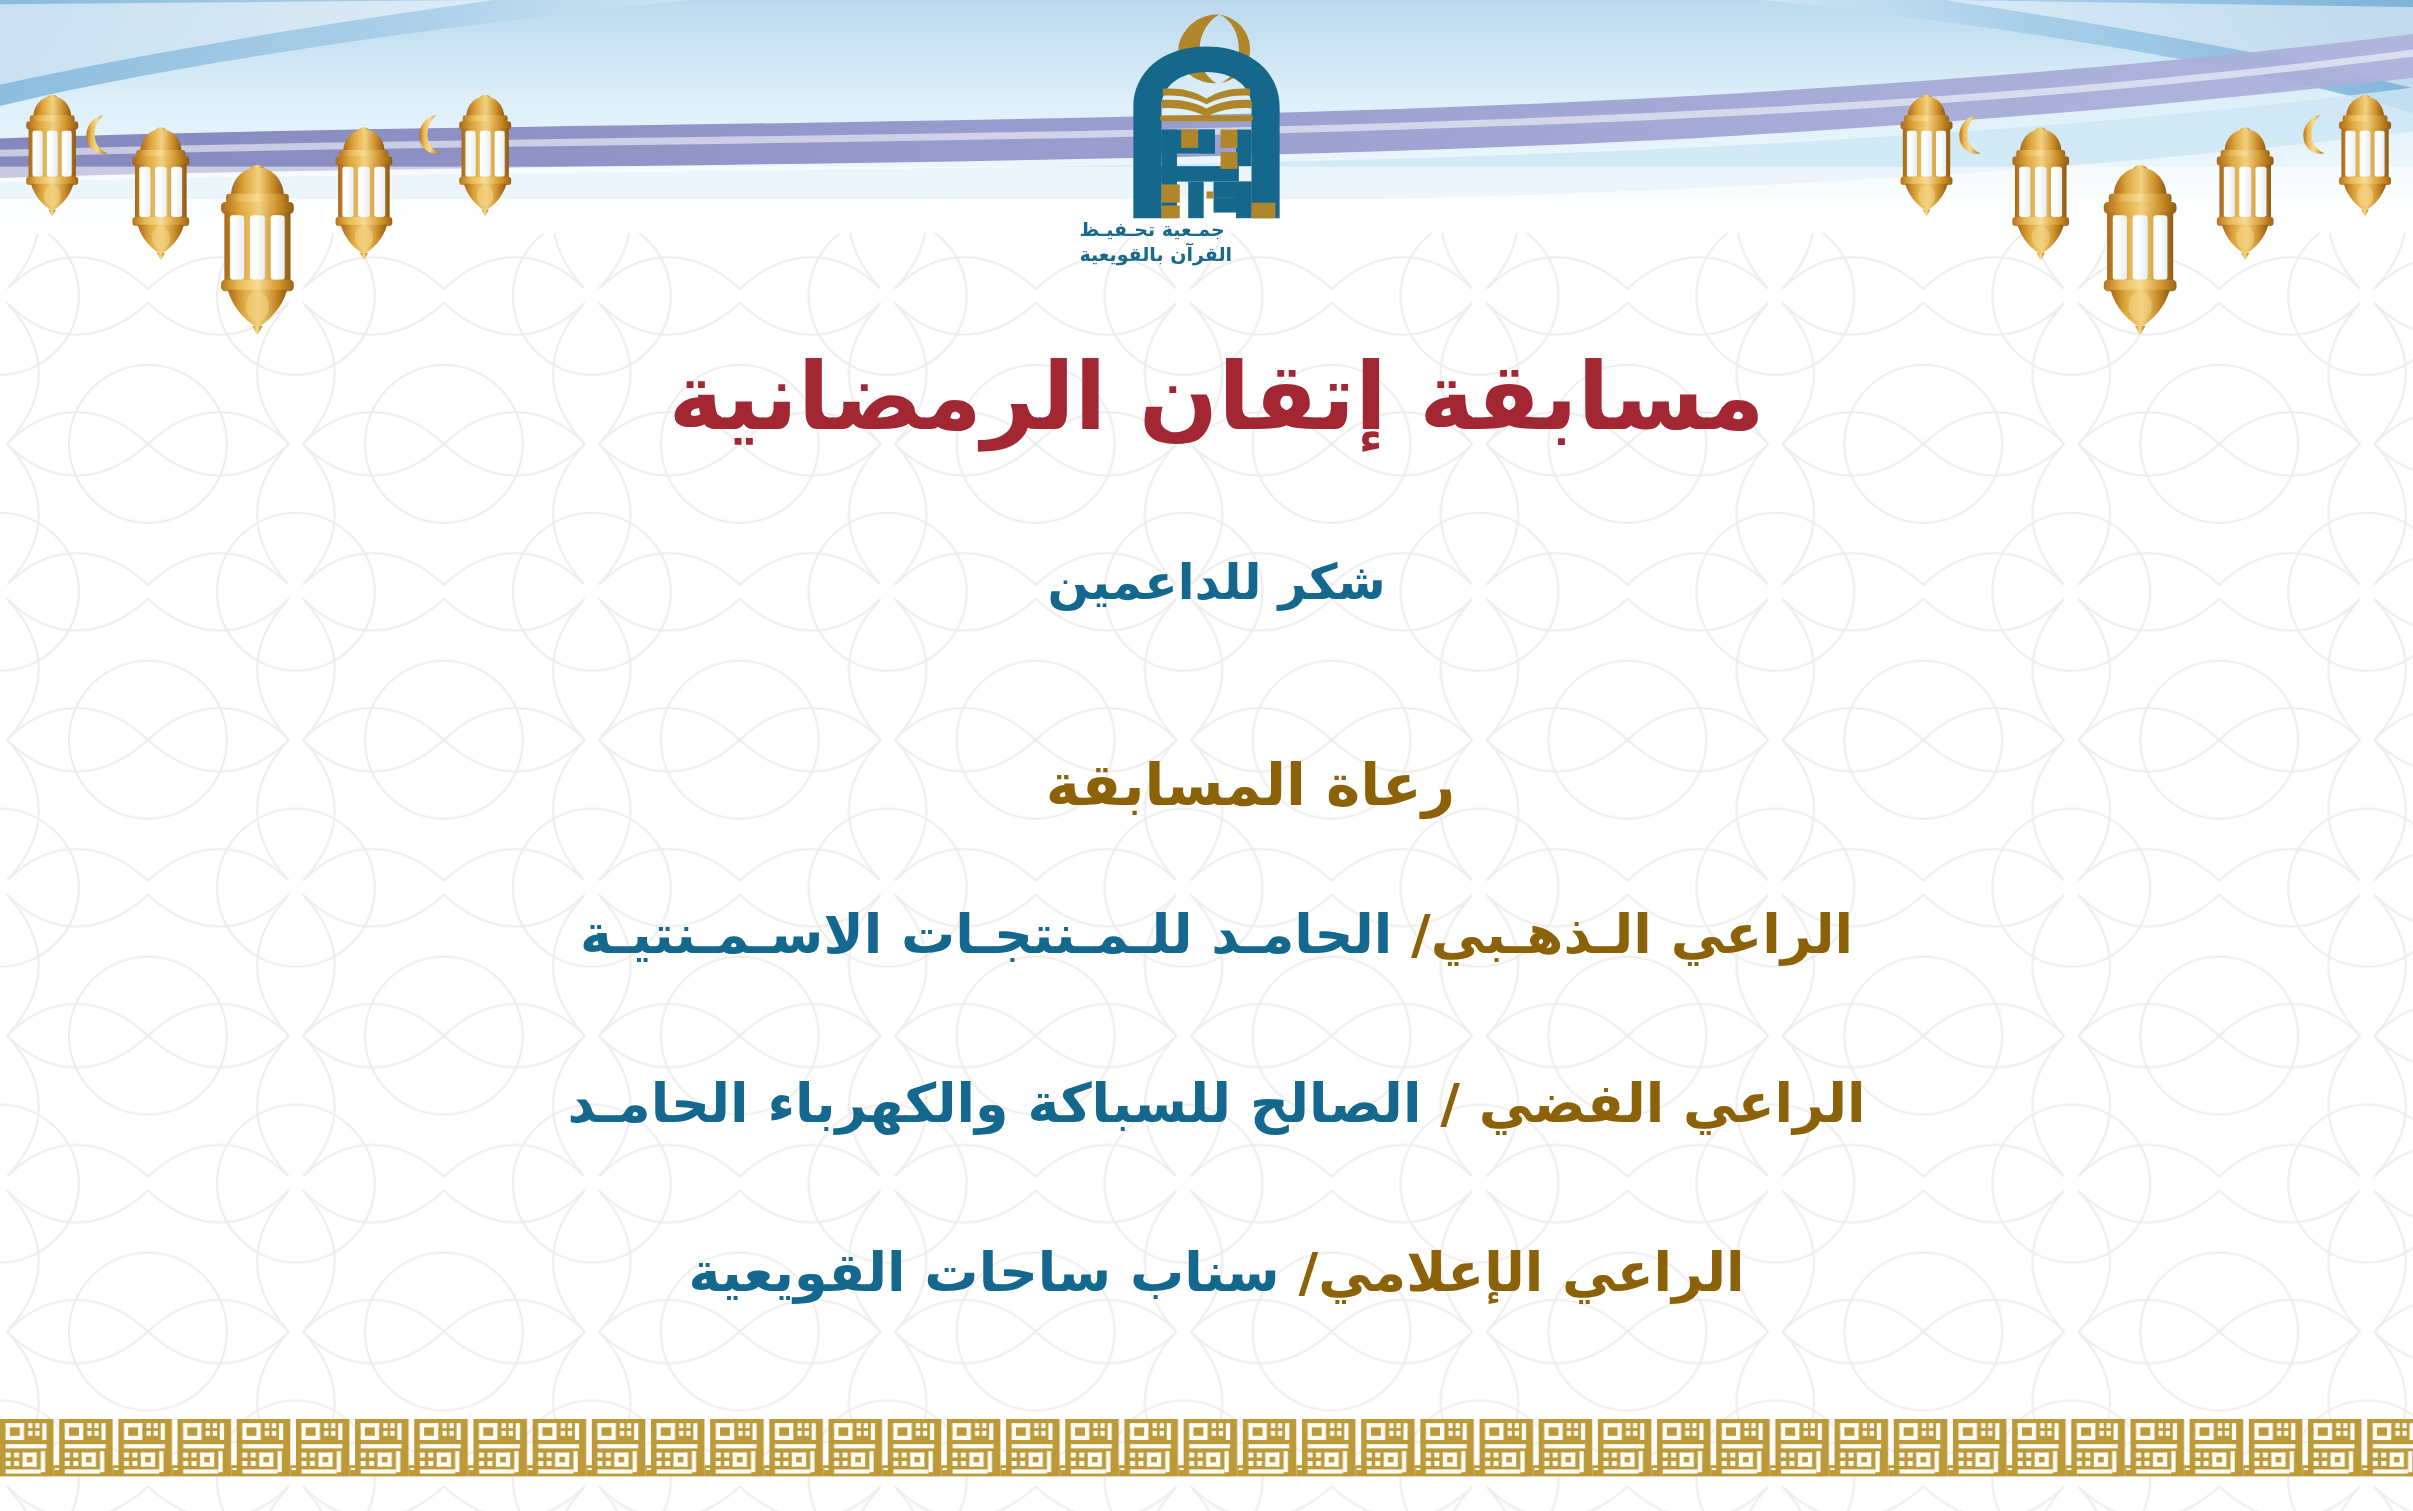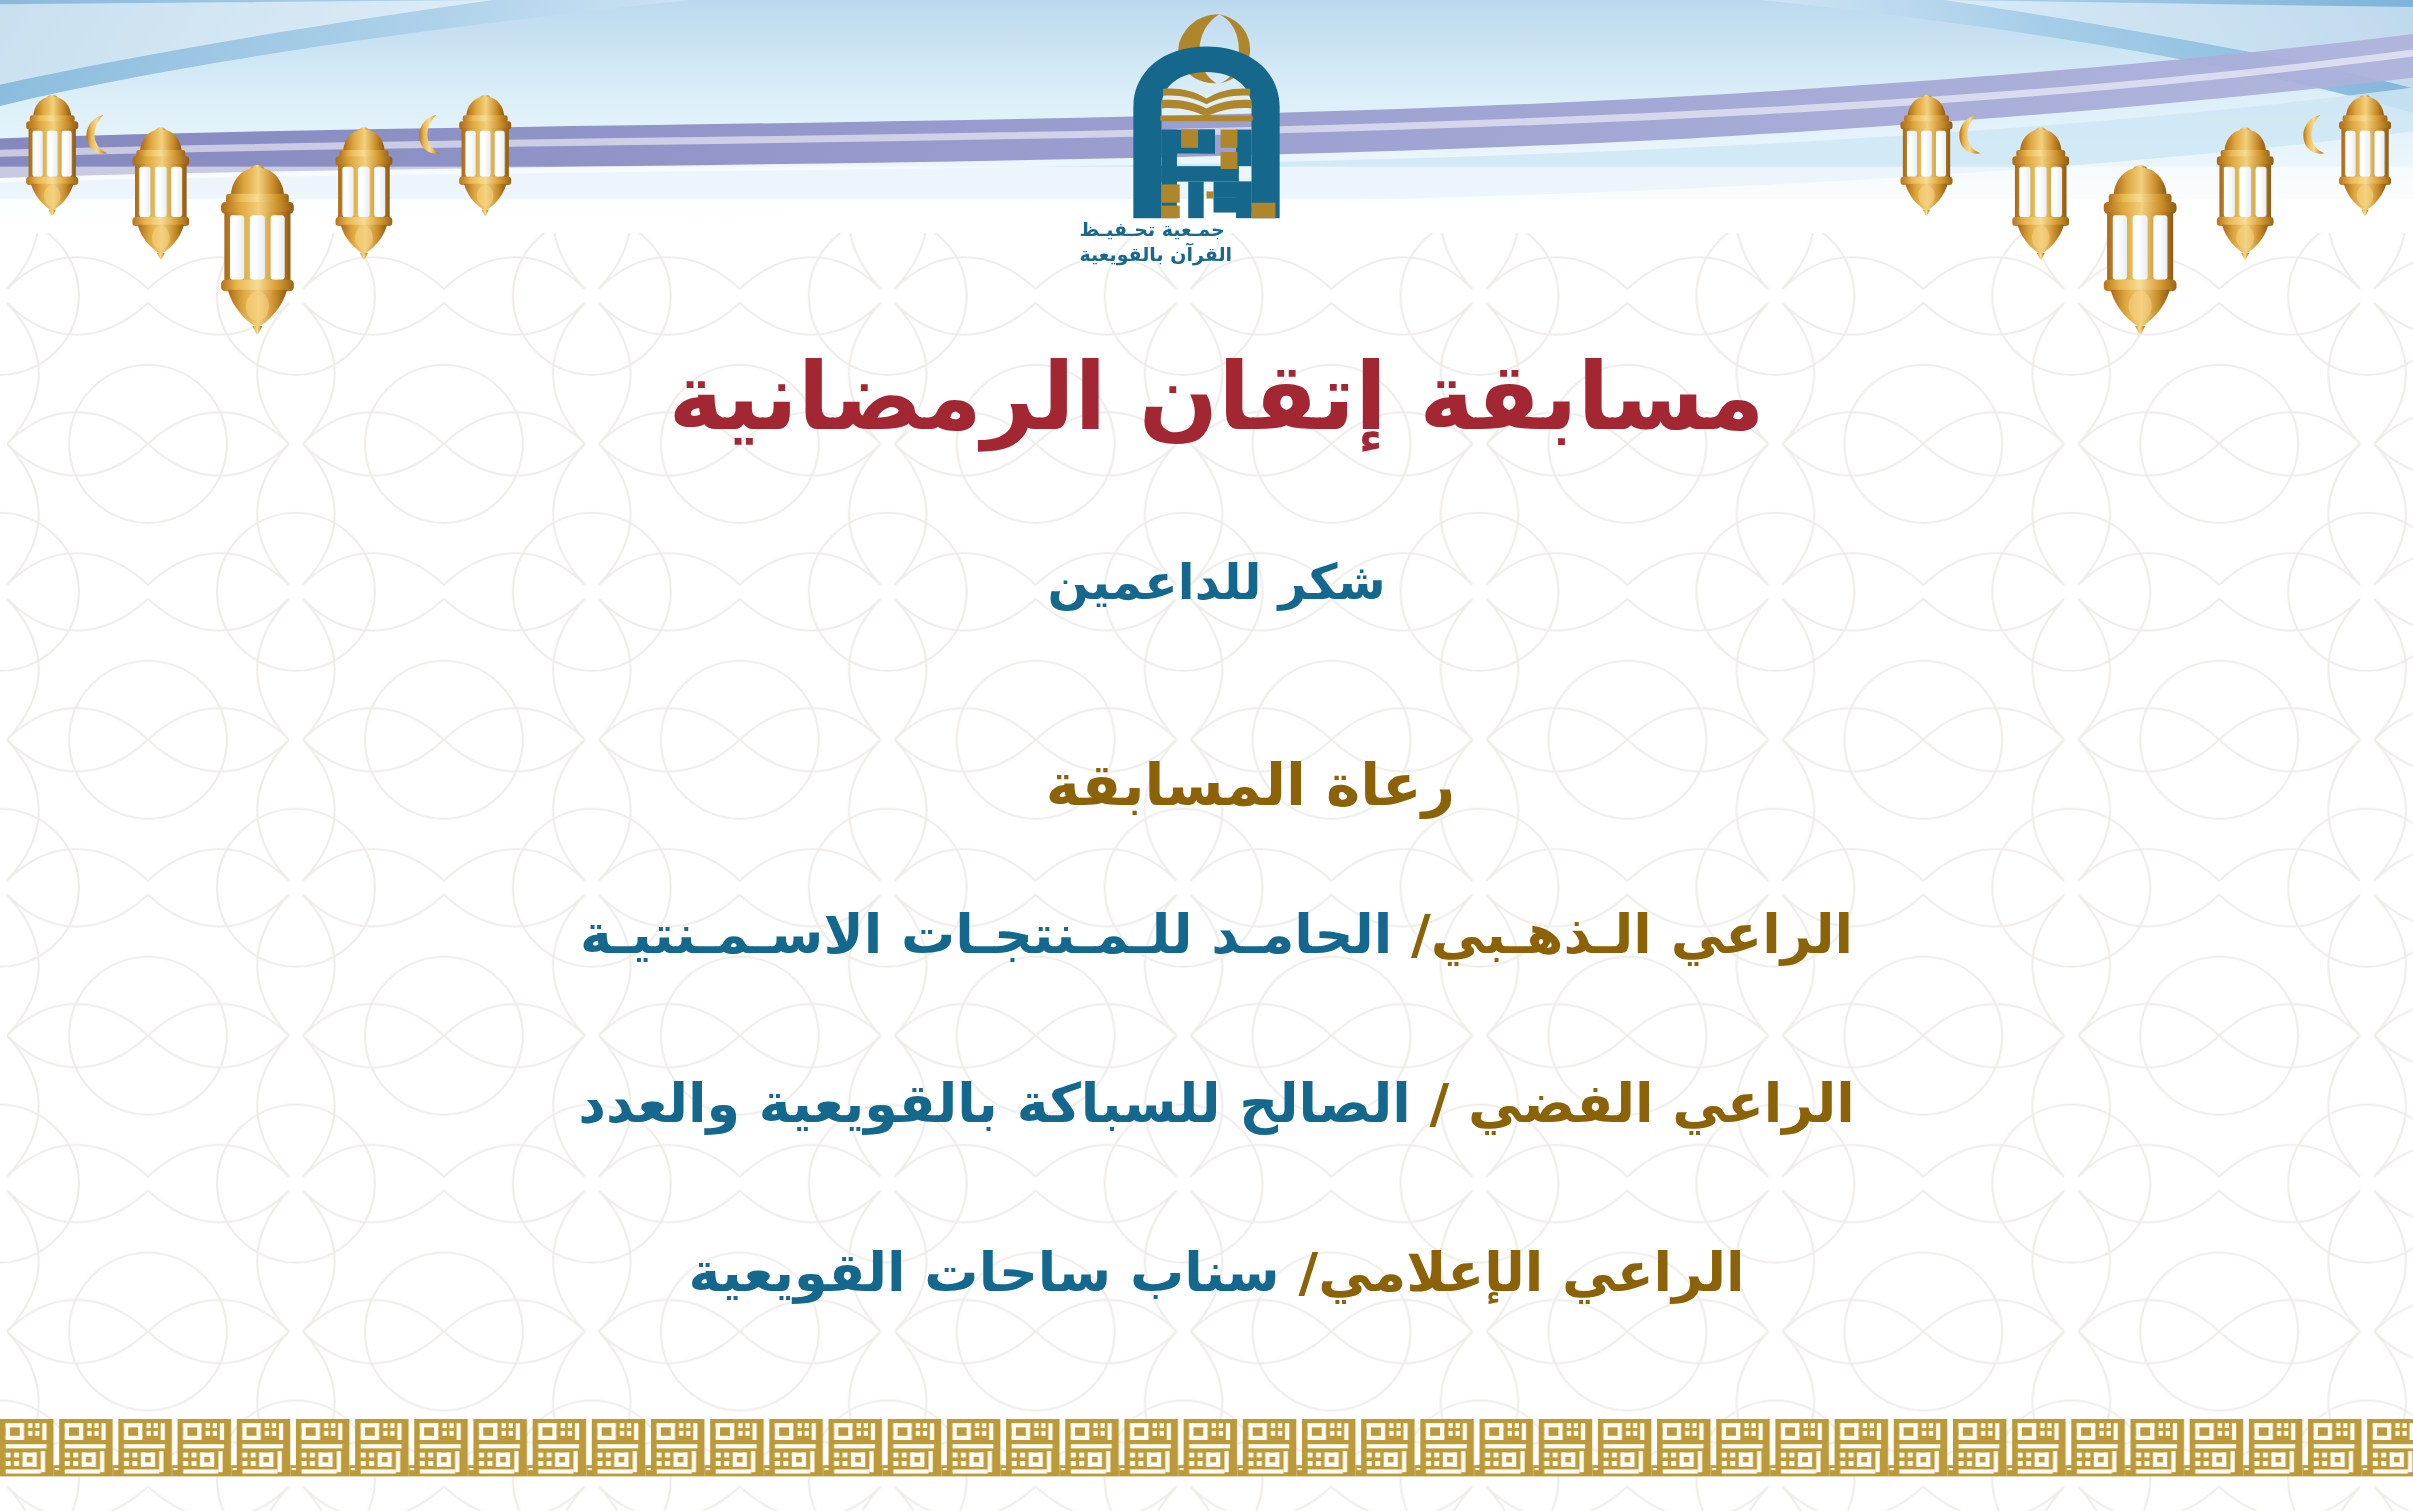"الصالح للسباكة بالقويعية والعدد" span.sp-name { text: بالقويعية والعدد -> والكهرباء الحامـد }
